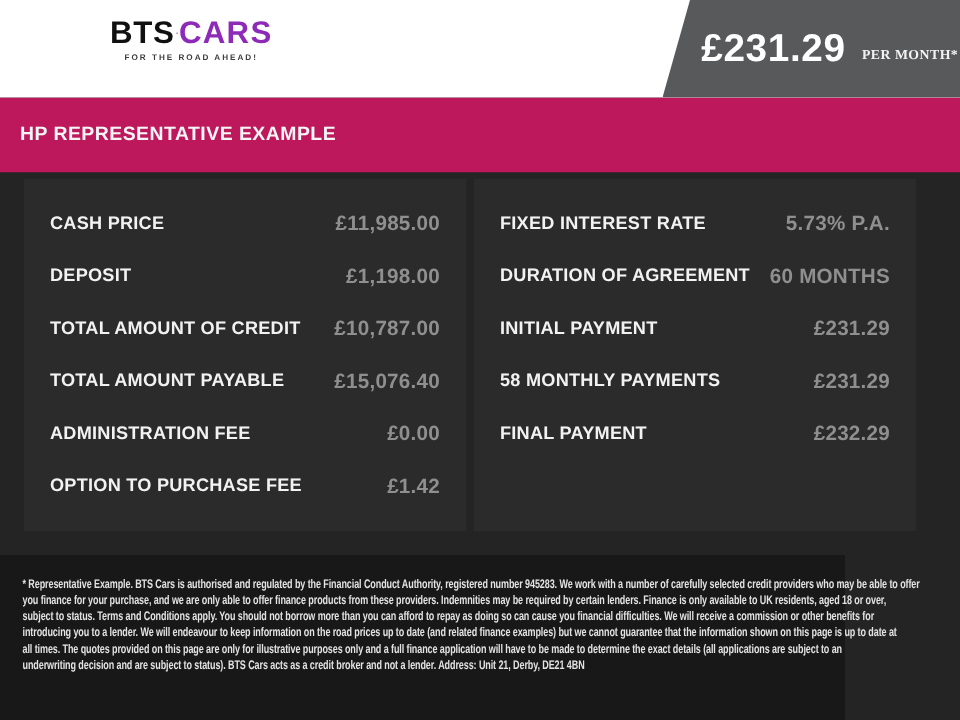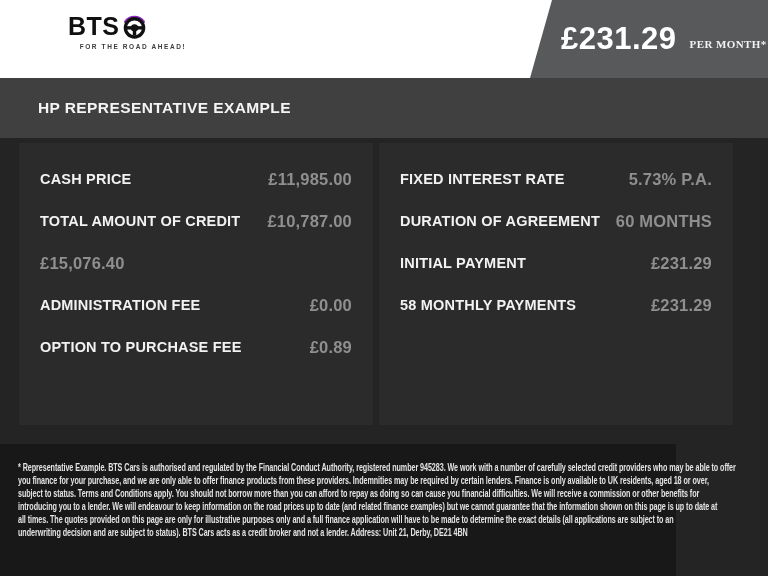"BTS" .logo { left: 68px -> 88px }
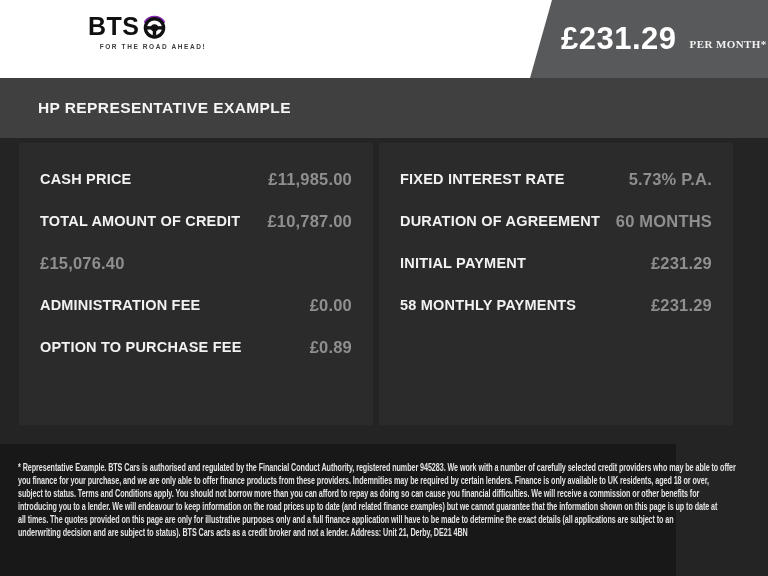"CARS" span.logo-cars { html: none -> <span>CARS</span> }
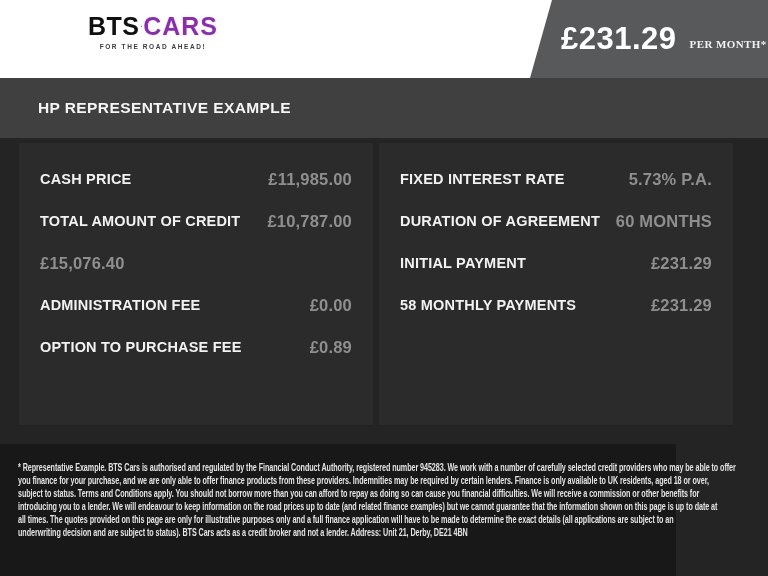"HP REPRESENTATIVE EXAMPLE" .title-bar { background: #404040 -> #be185d; padding-left: 38px -> 16px }
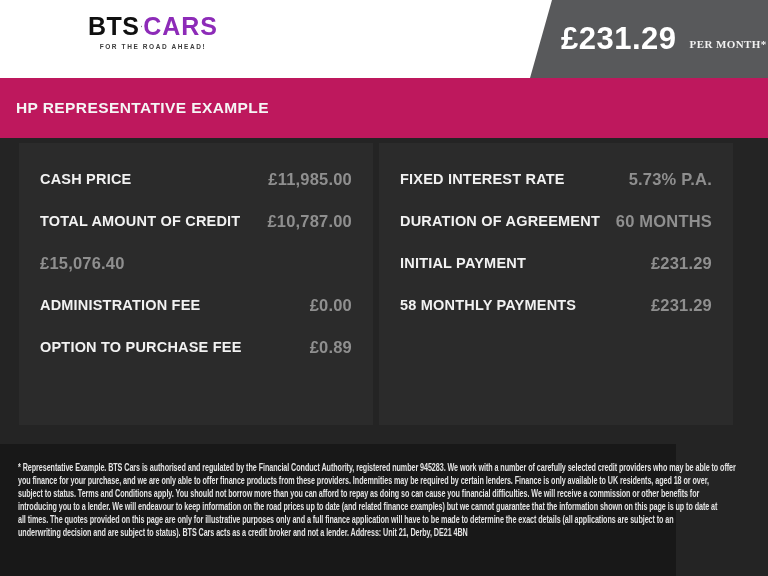"DEPOSIT" div.row { html: none -> <div> <span>DEPOSIT</span> <span>£1,198.00</span> </div> }
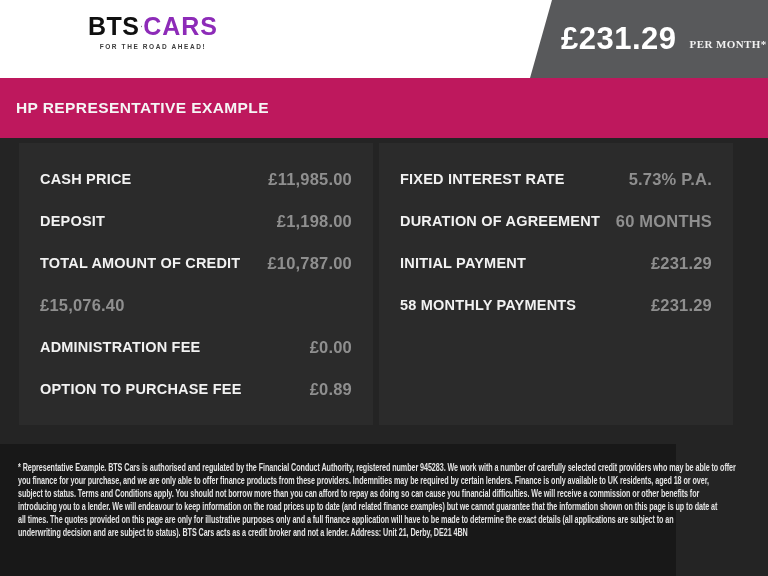"TOTAL AMOUNT PAYABLE" span.label { html: none -> <span>TOTAL AMOUNT PAYABLE</span> }
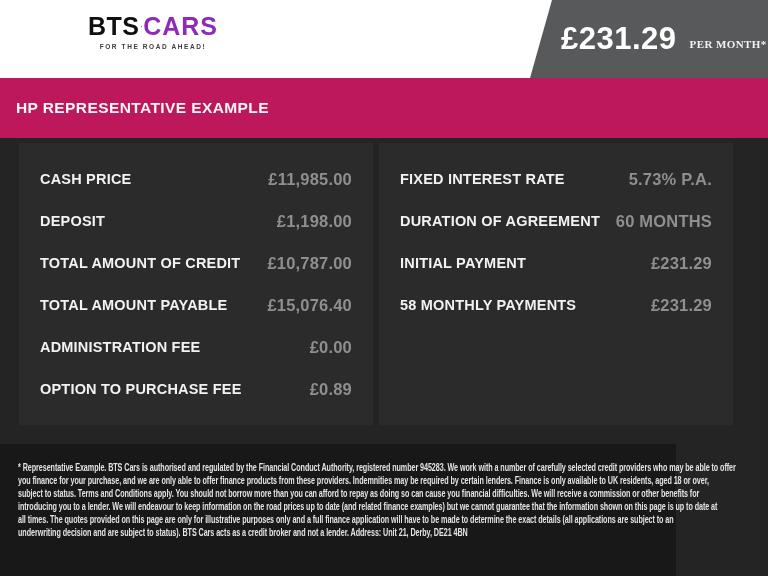"FINAL PAYMENT" div.row { html: none -> <div> <span>FINAL PAYMENT</span> <span>£232.29</span> </div> }
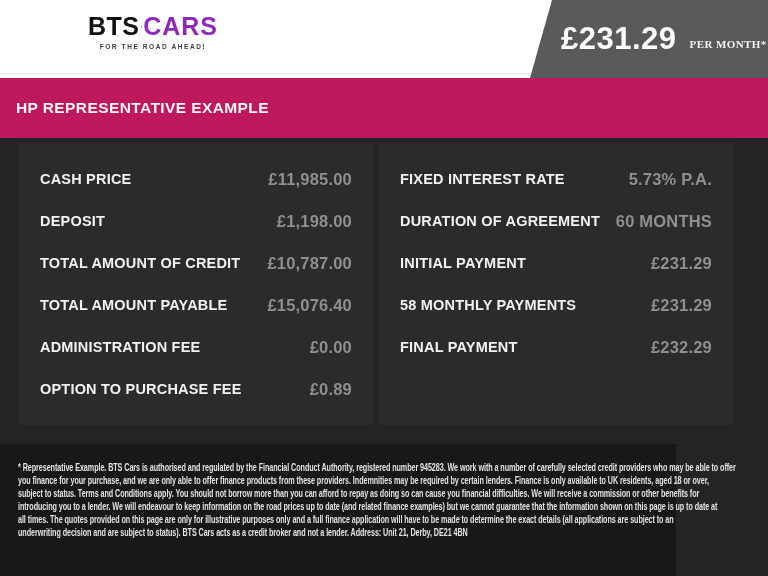"£0.89" span.value { text: £0.89 -> £1.42 }
